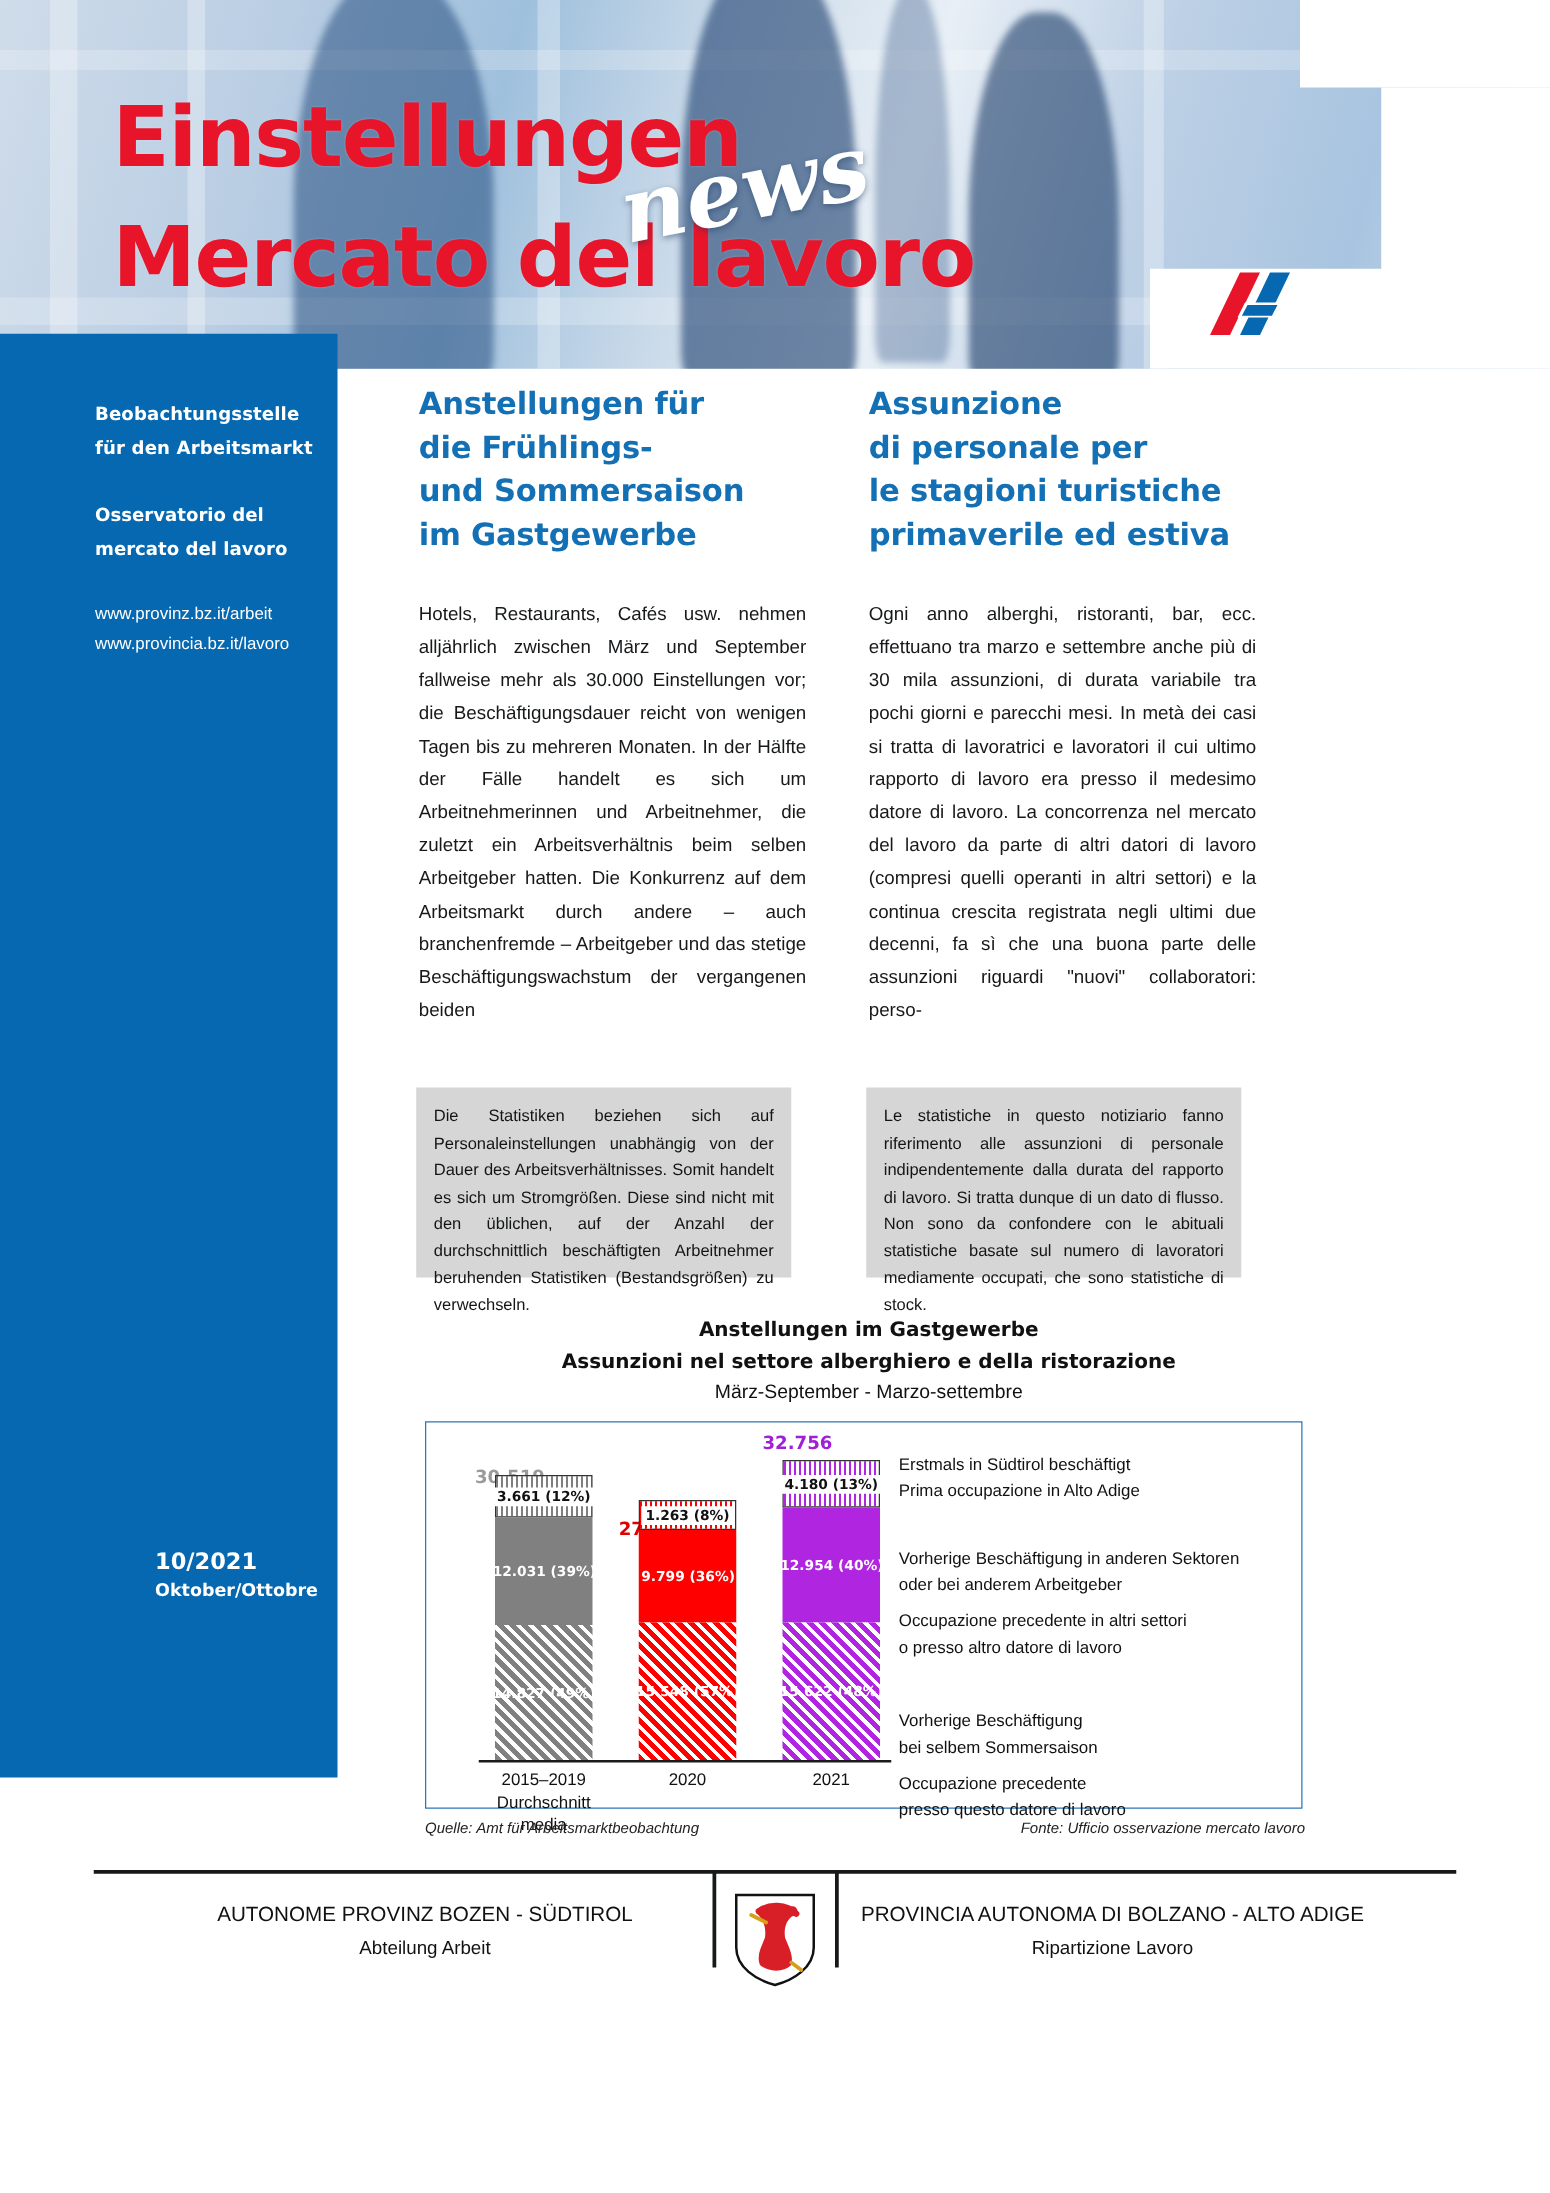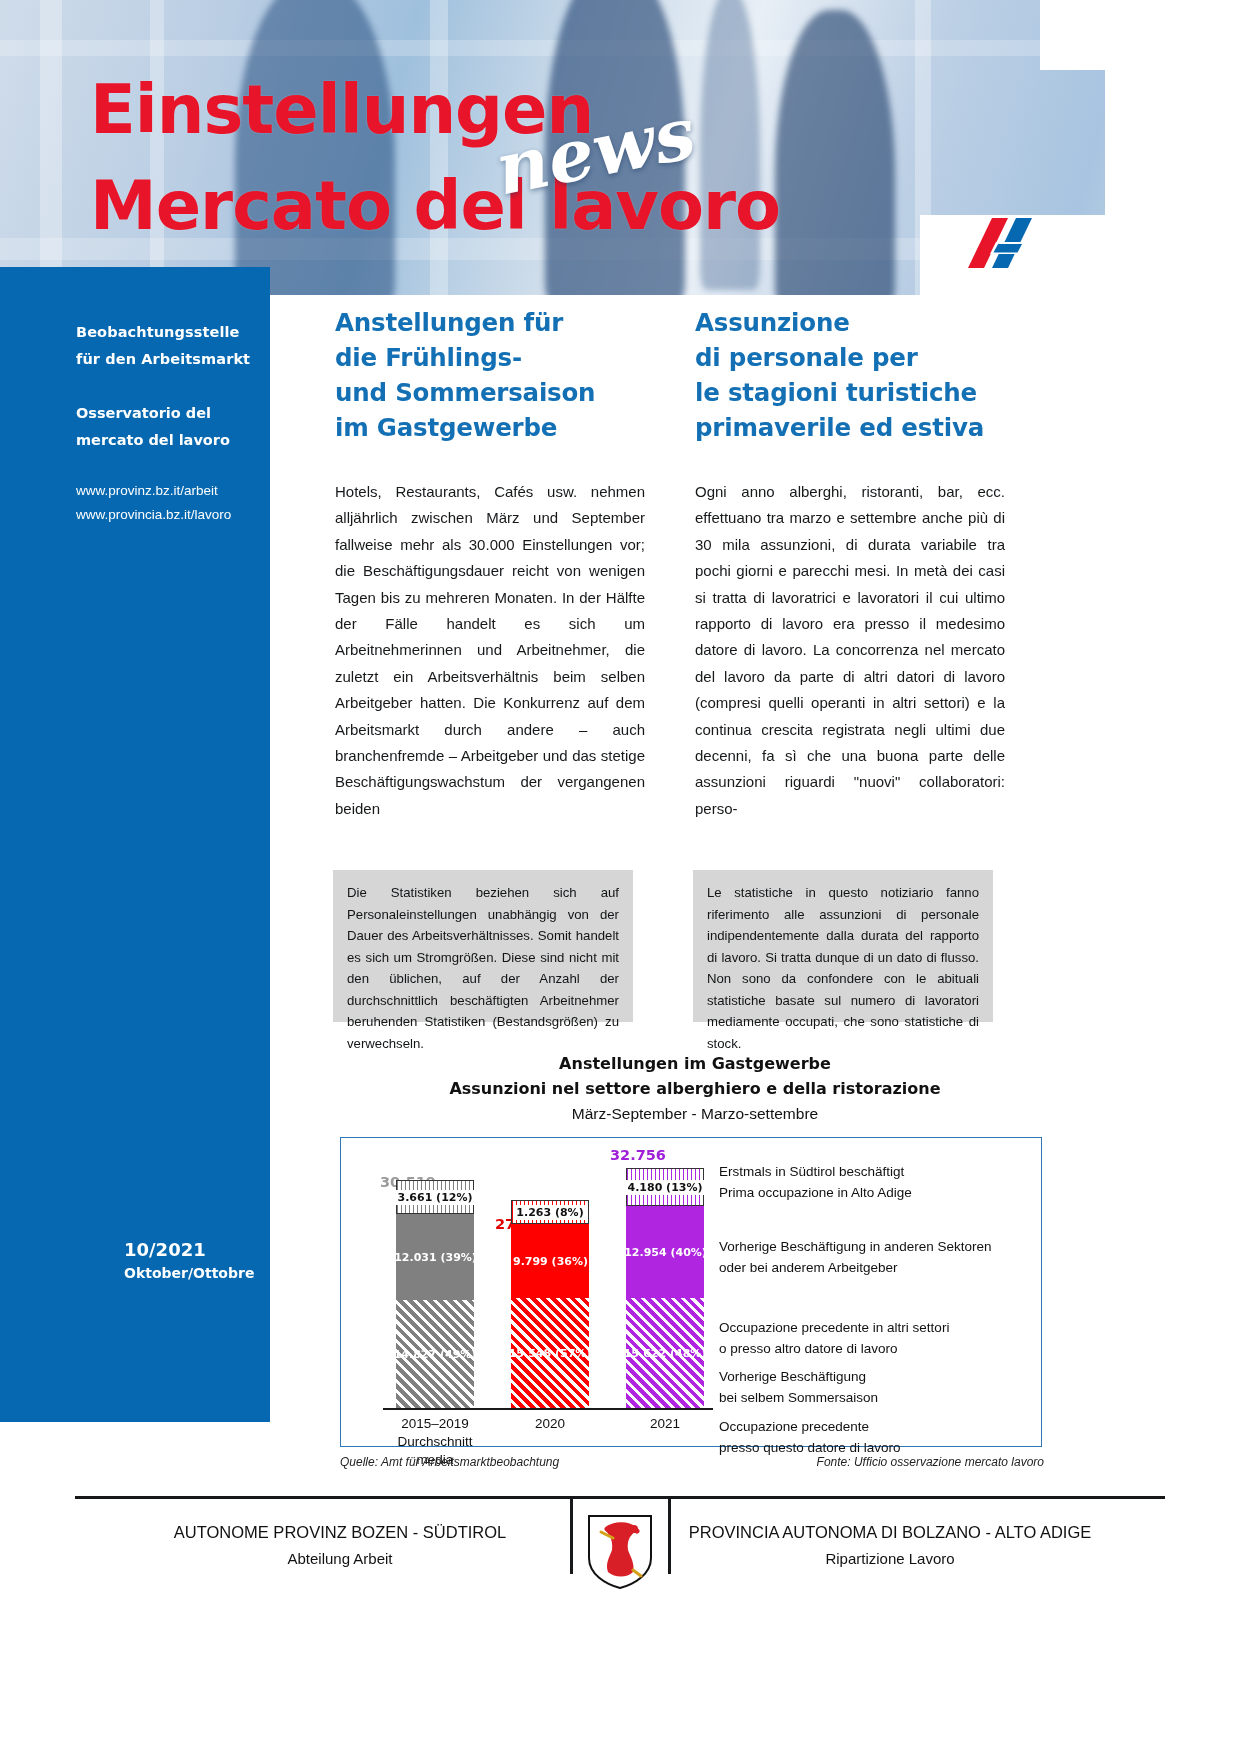"Occupazione precedente in altri settori" .leg-item.L3 { margin-top: 31px -> none }
